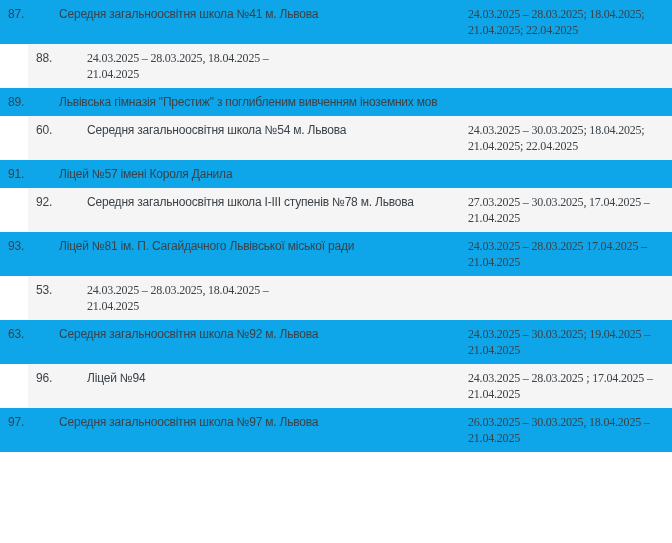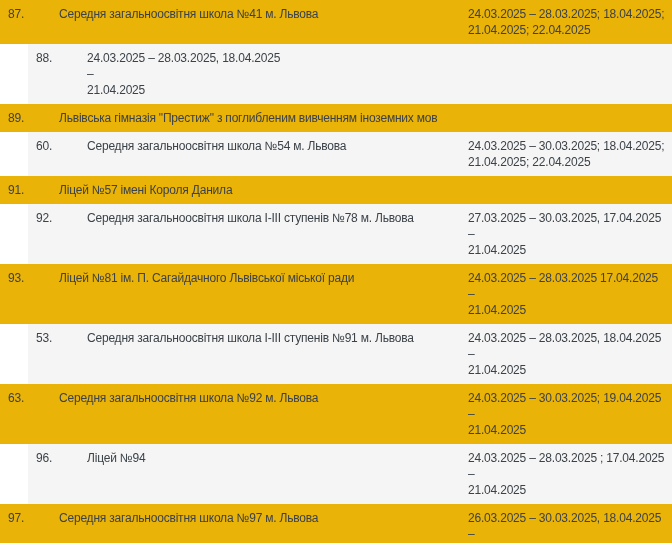"87." .row { background: #eab308 -> #0ea5e9 }
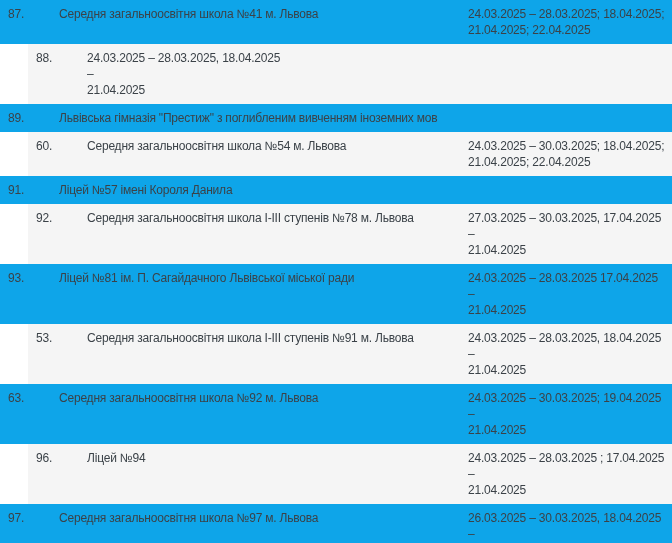"24.03.2025 – 28.03.2025; 18.04.2025;" .cell.dates { font-family: none -> Liberation Serif, serif }
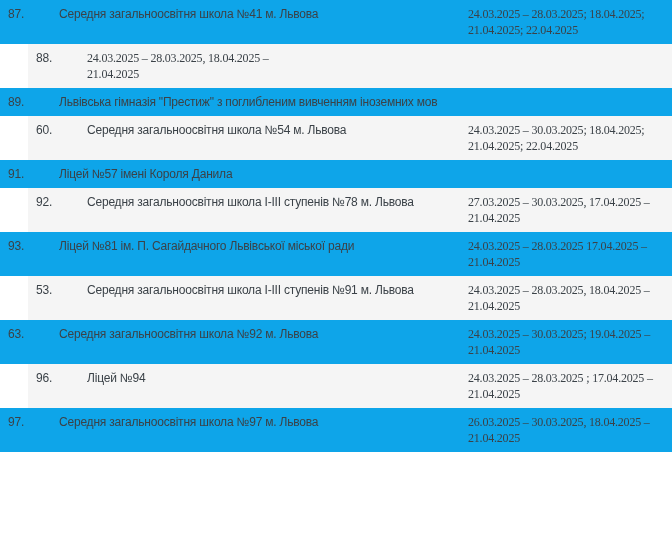"Середня загальноосвітня школа І-ІІІ ступенів №91" div.cell { html: <div>Середня загальноосвітня школа І-ІІІ ступенів №91 м. Львова</div> -> none }
